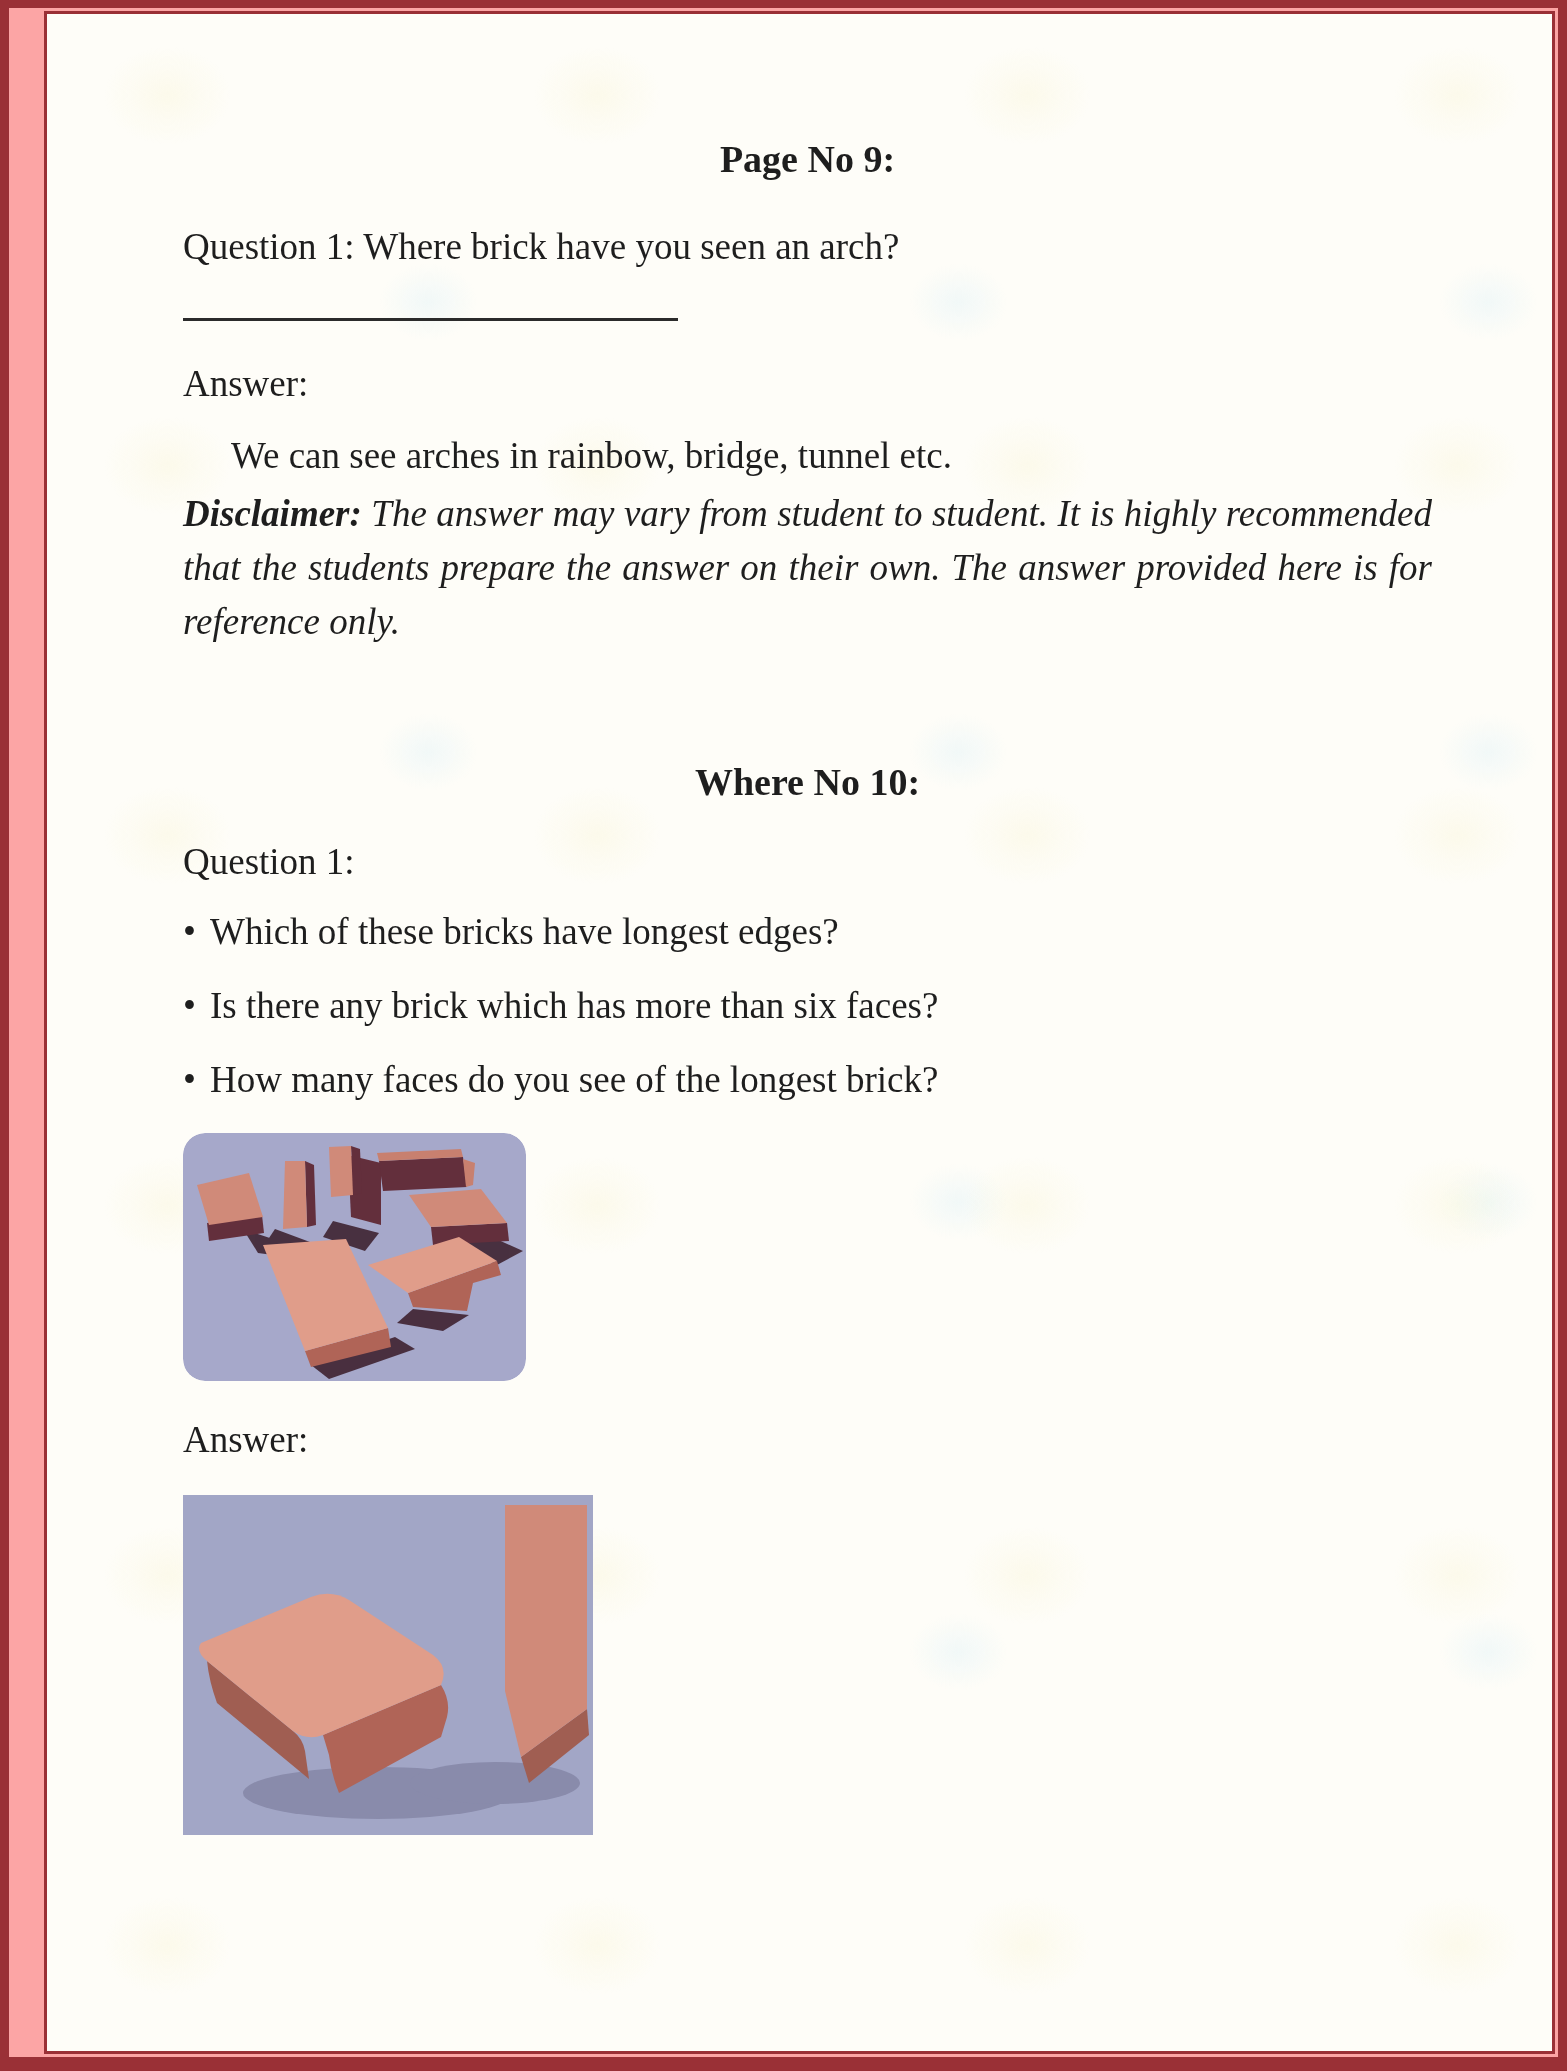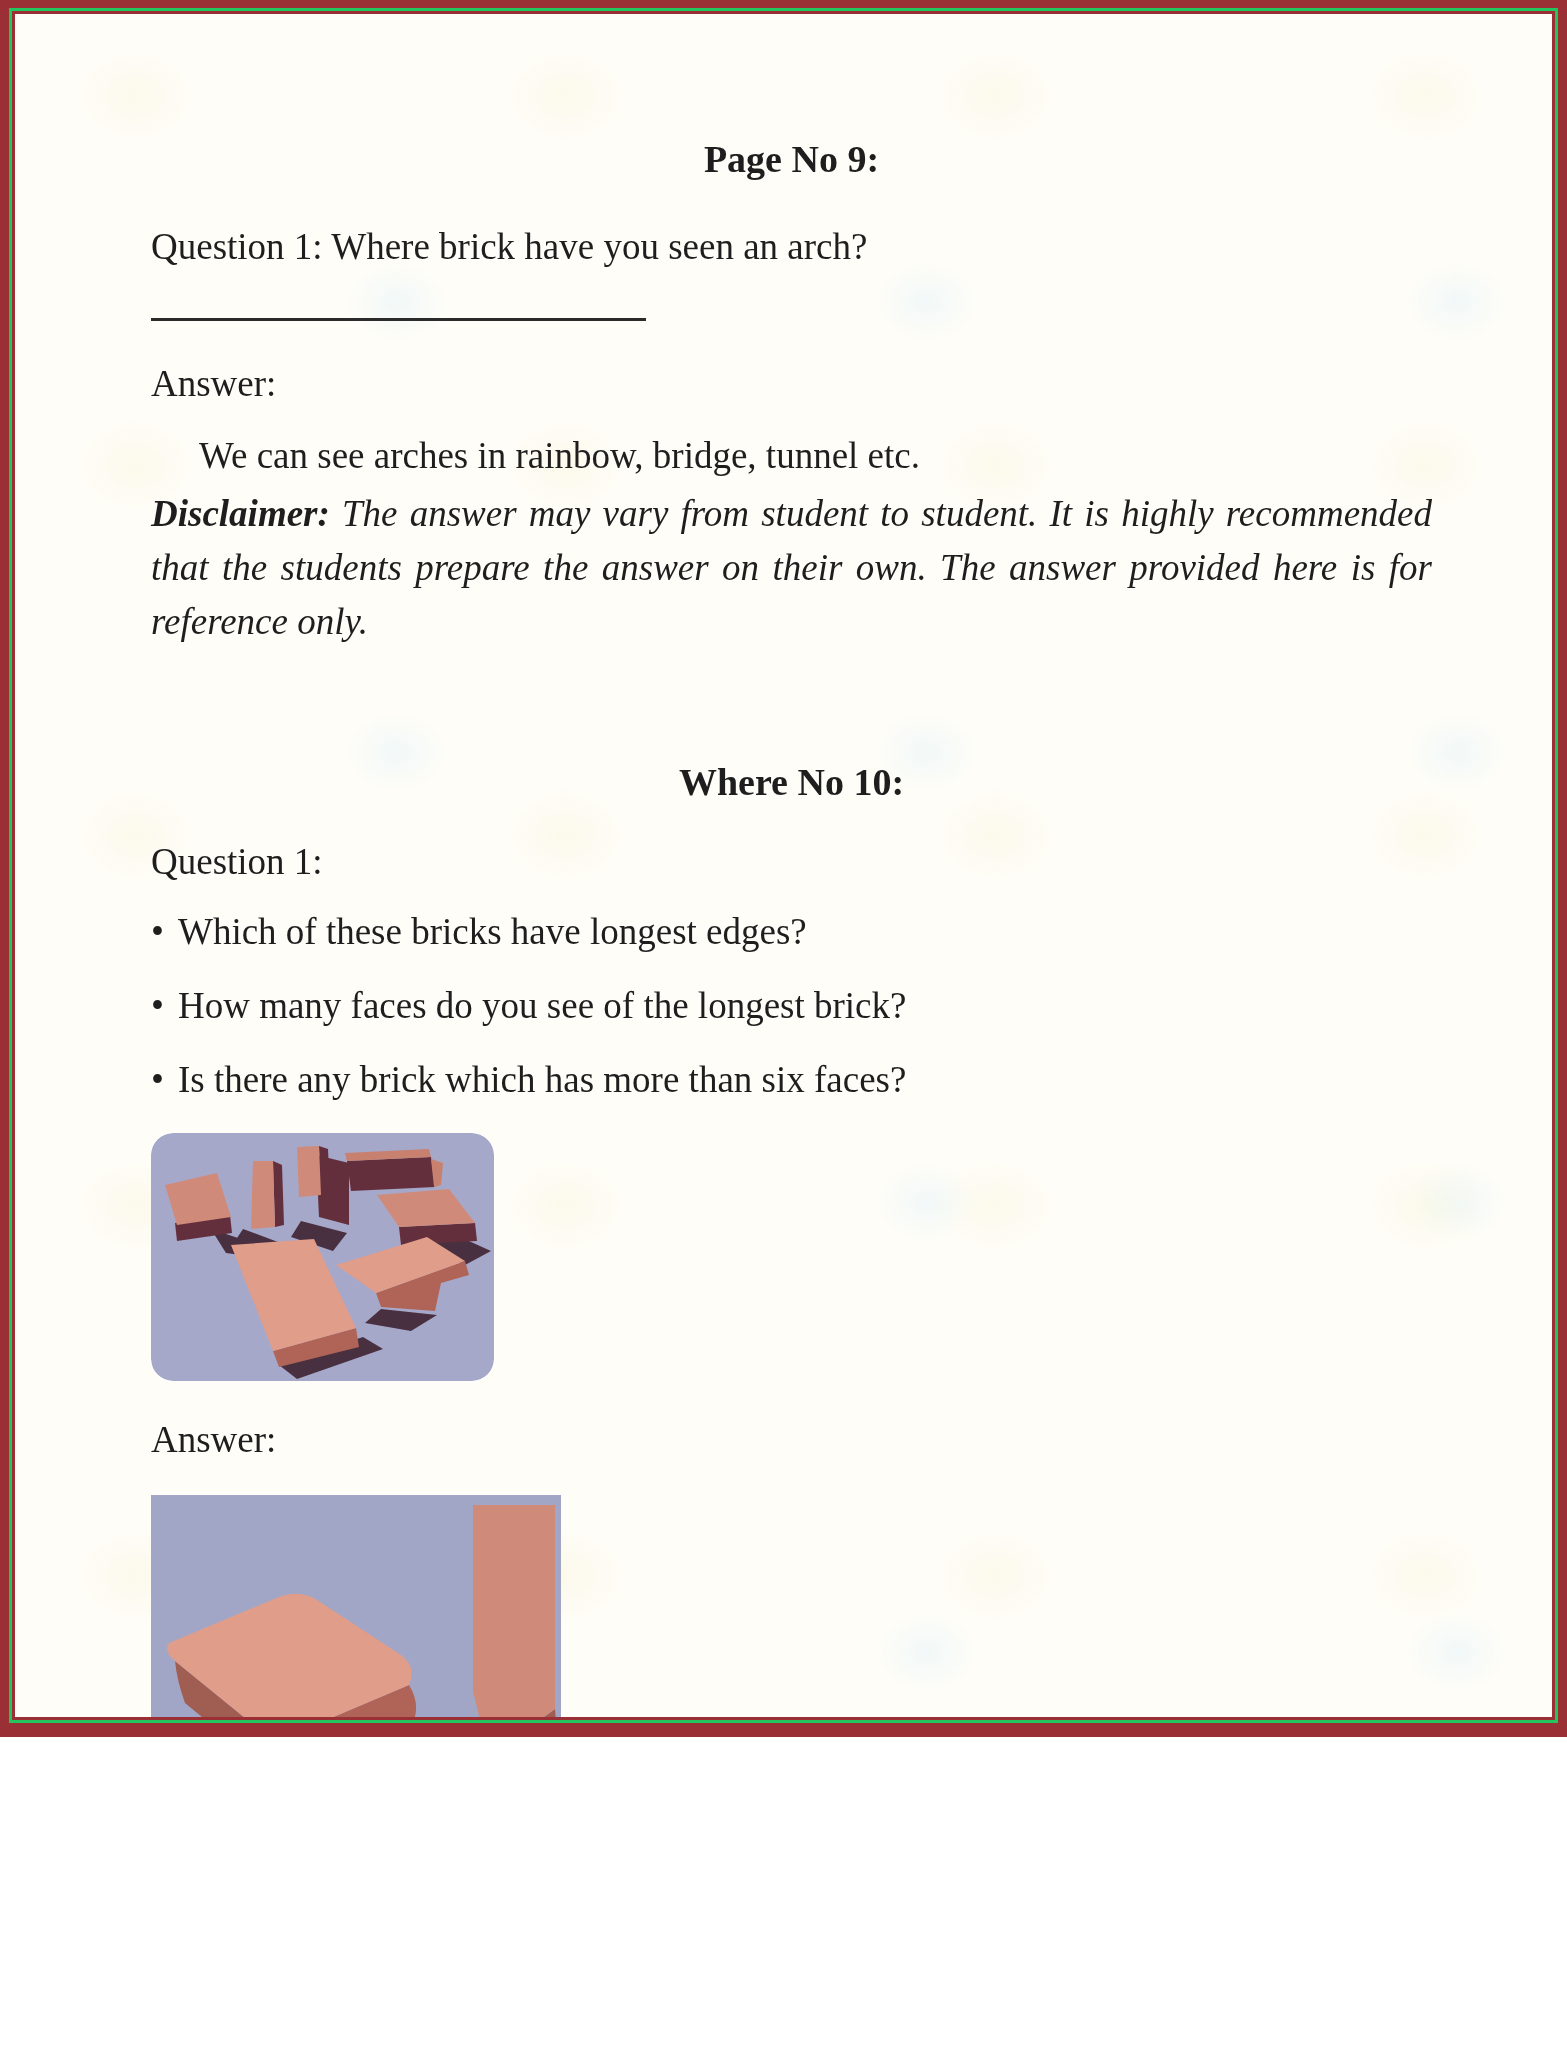"Page No 9:" .frame { background: #22c55e -> #fca5a5; height: 1737px -> 2071px; padding-left: none -> 32px }
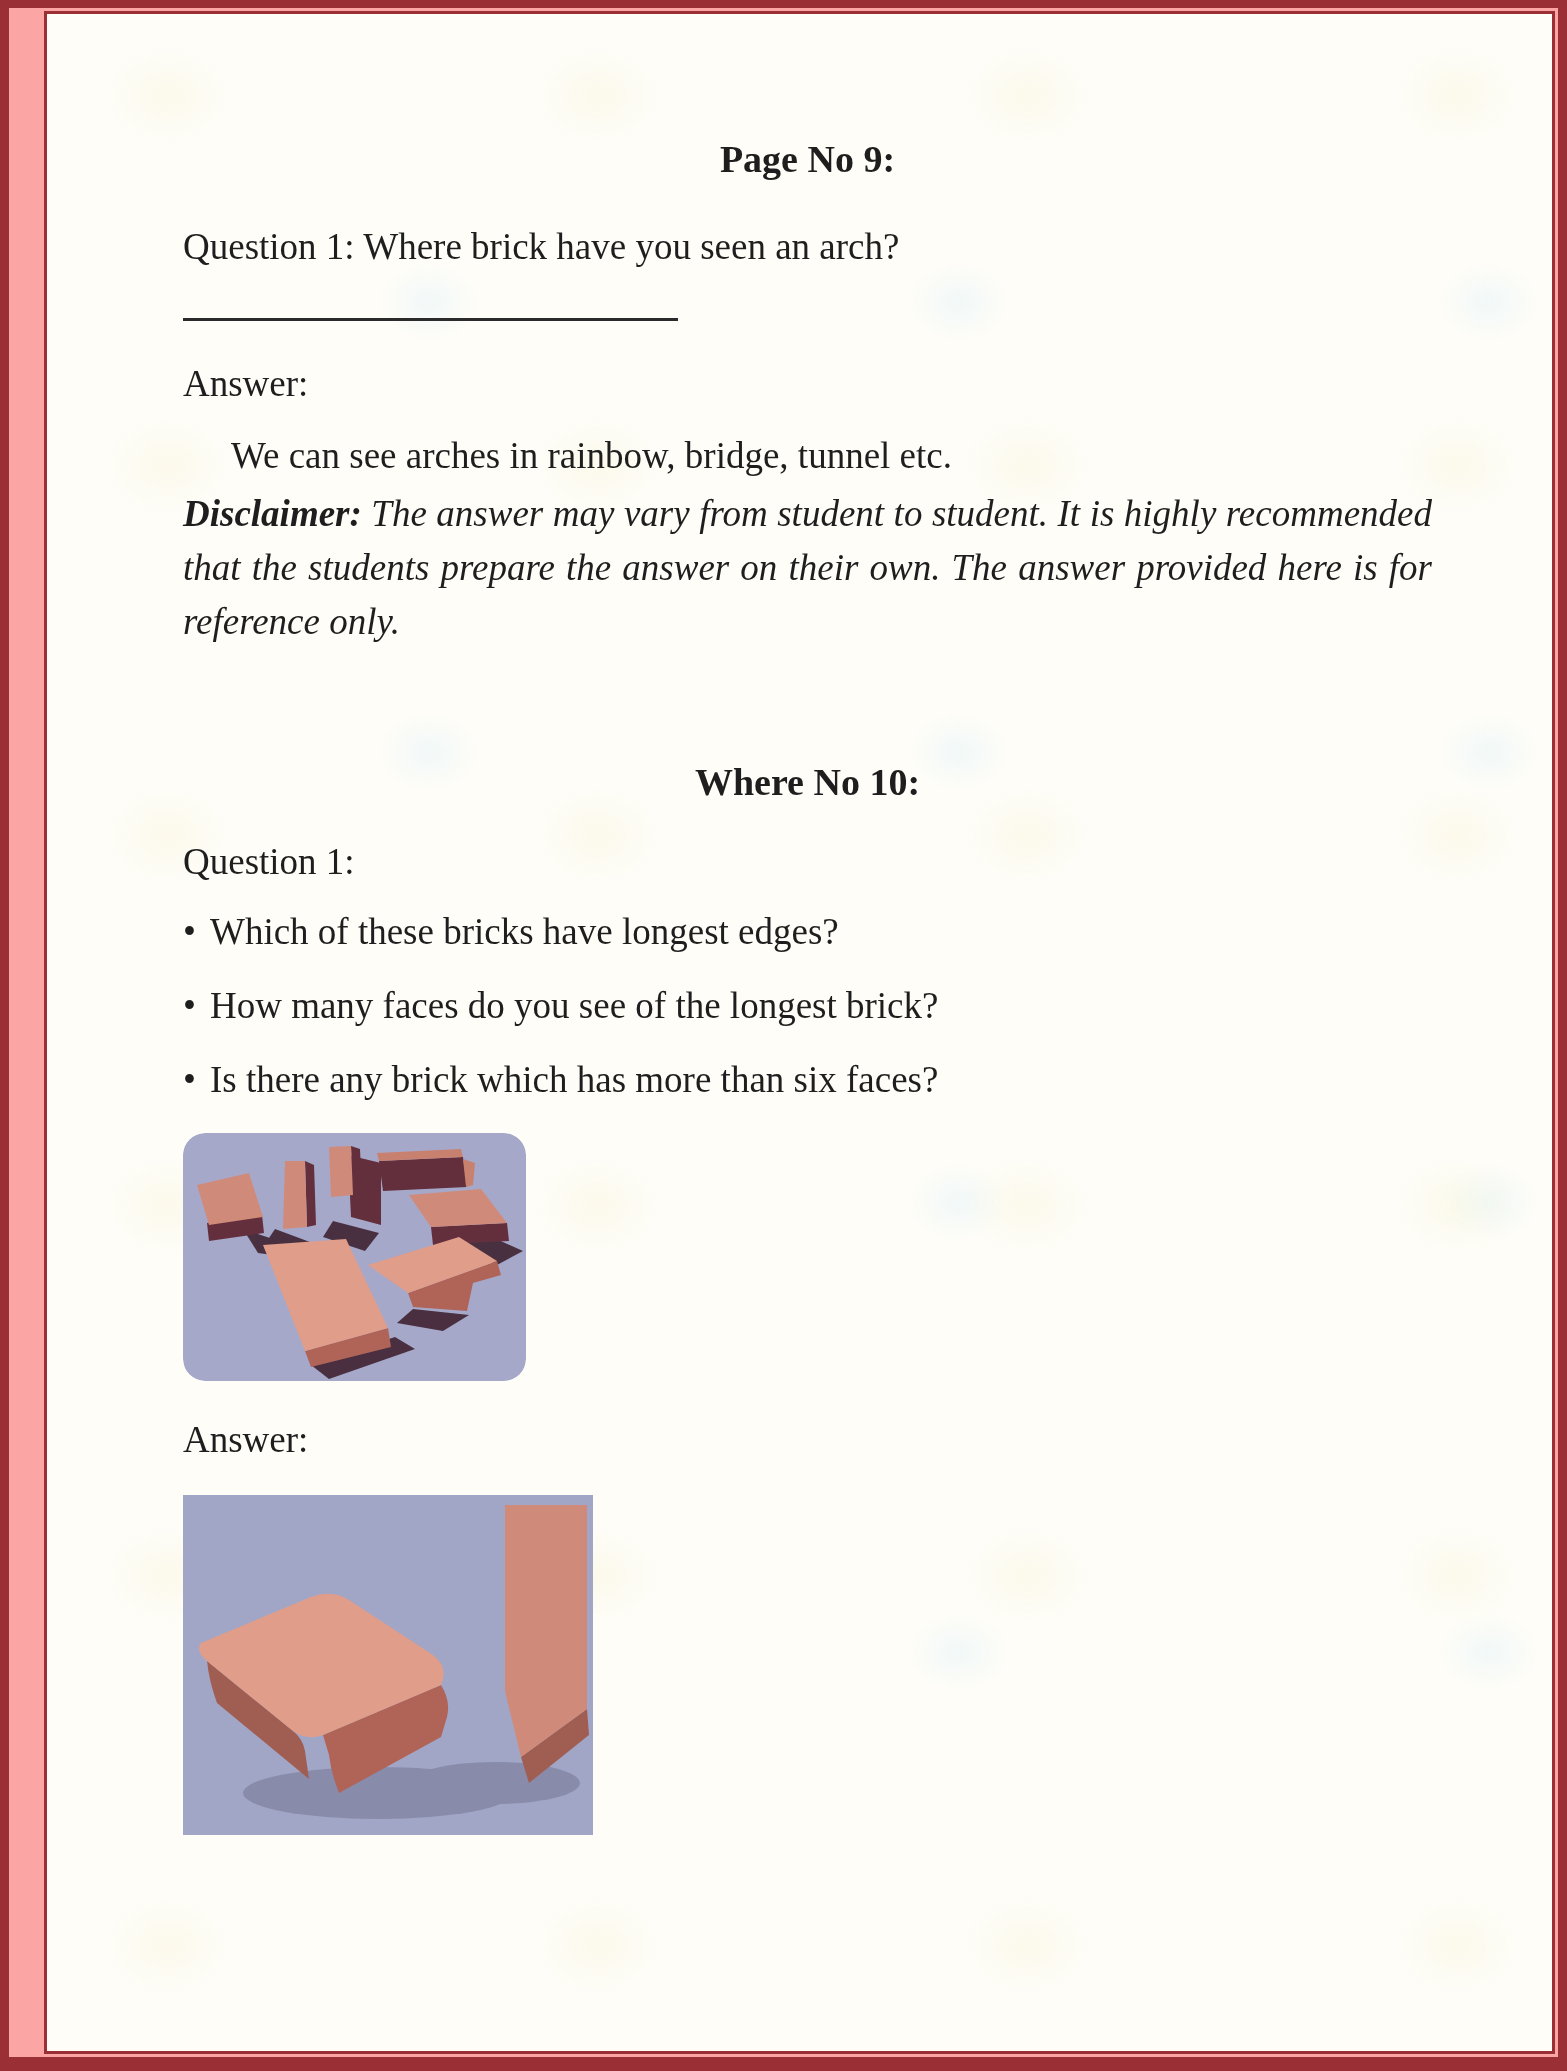"• How many faces do" p.bullet { order: before "• Is there any brick" -> after "• Is there any brick" }
